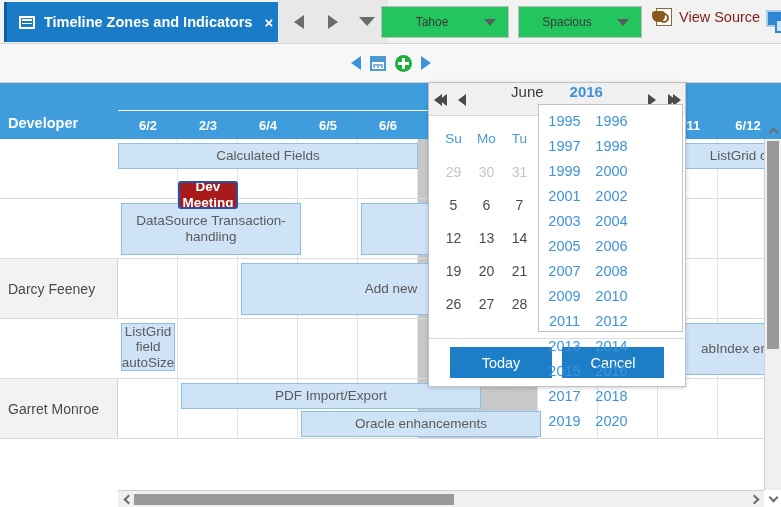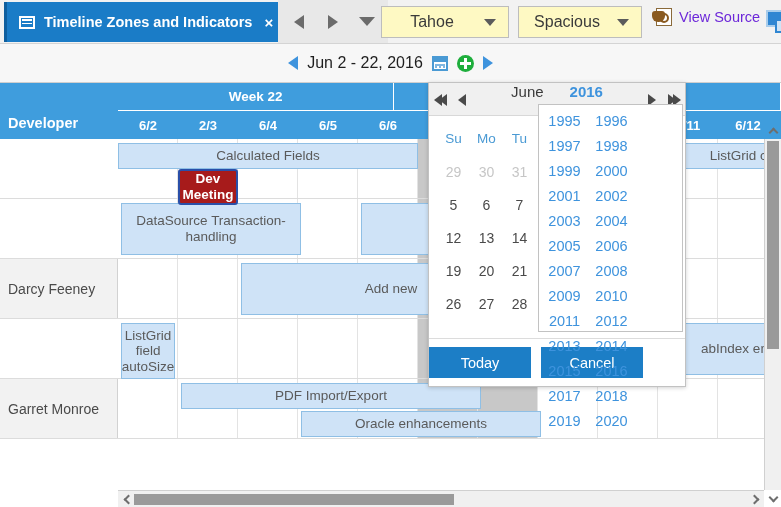"Tahoe" .selectbox { background: #fef9c3 -> #22c55e; font-size: 16px -> 12px }
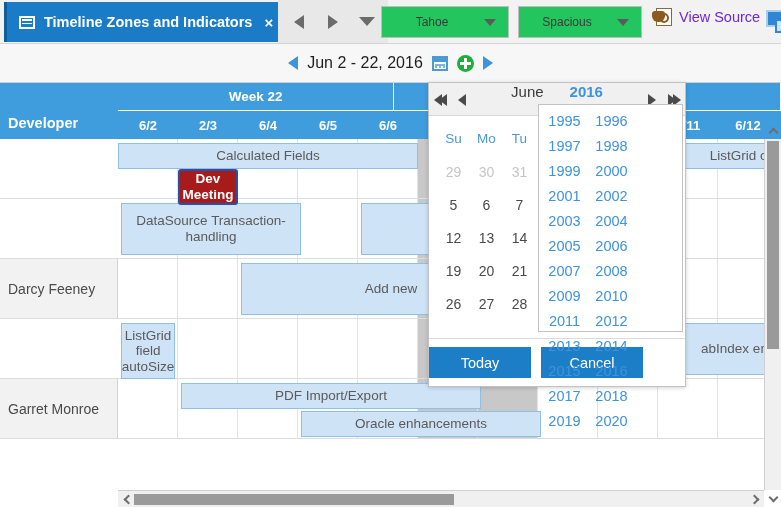"View Source" .viewsource { color: #6d28d9 -> #7f1d1d }
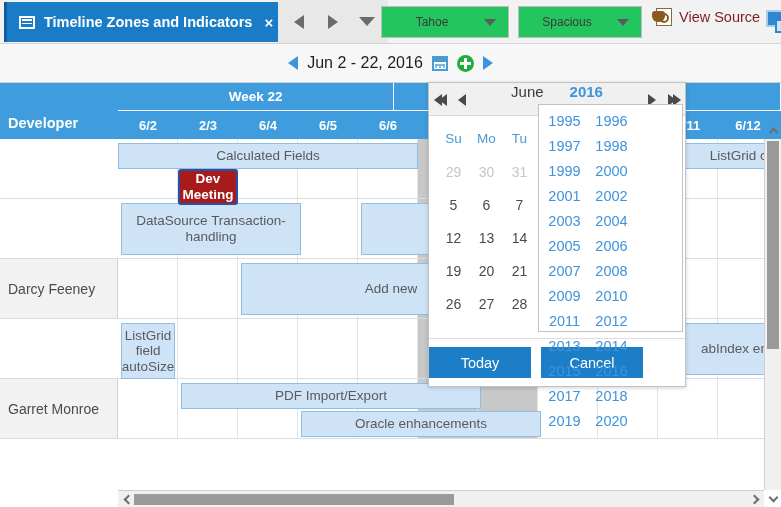"Jun 2 - 22, 2016" span { html: <span>Jun 2 - 22, 2016</span> -> none }
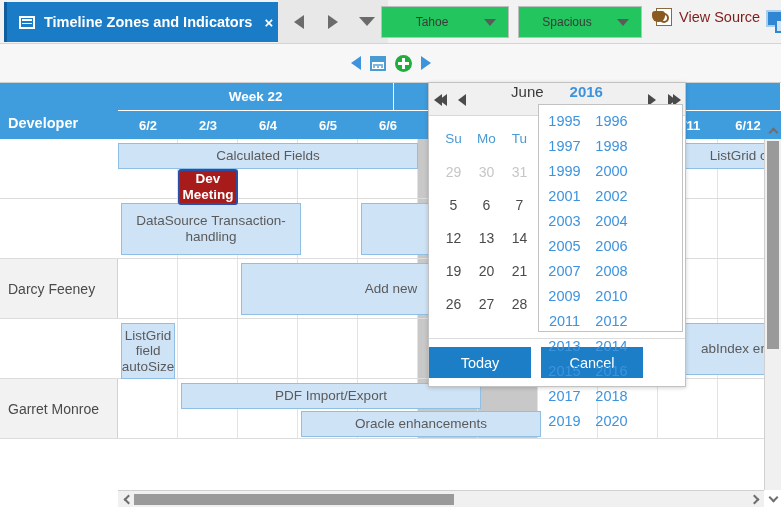"Week 22" div.weekcell { html: <div>Week 22</div> -> none }
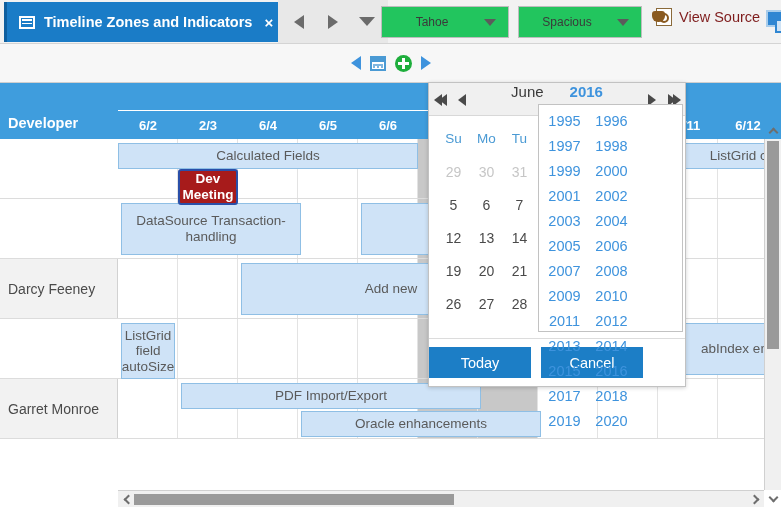"Dev Meeting" div.event { height: 36px -> 28px; top: 30px -> 42px }
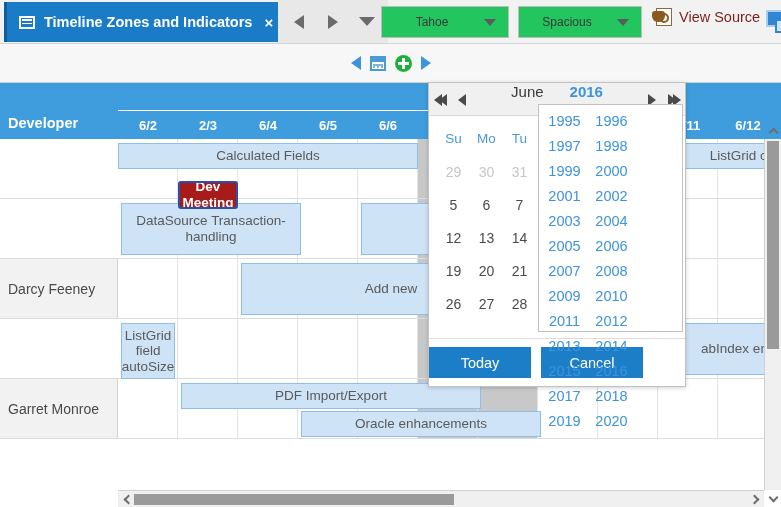"ListGrid field autoSize" div.event { height: 56px -> 48px }
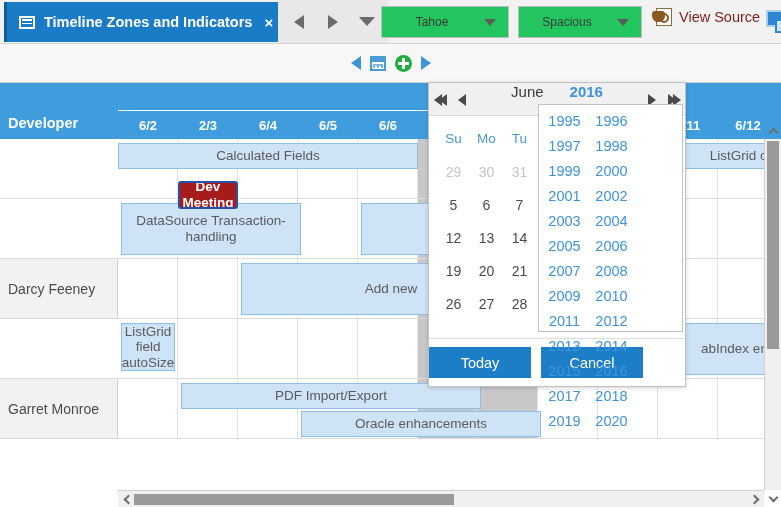"Today" .cal-btns { justify-content: none -> center }
